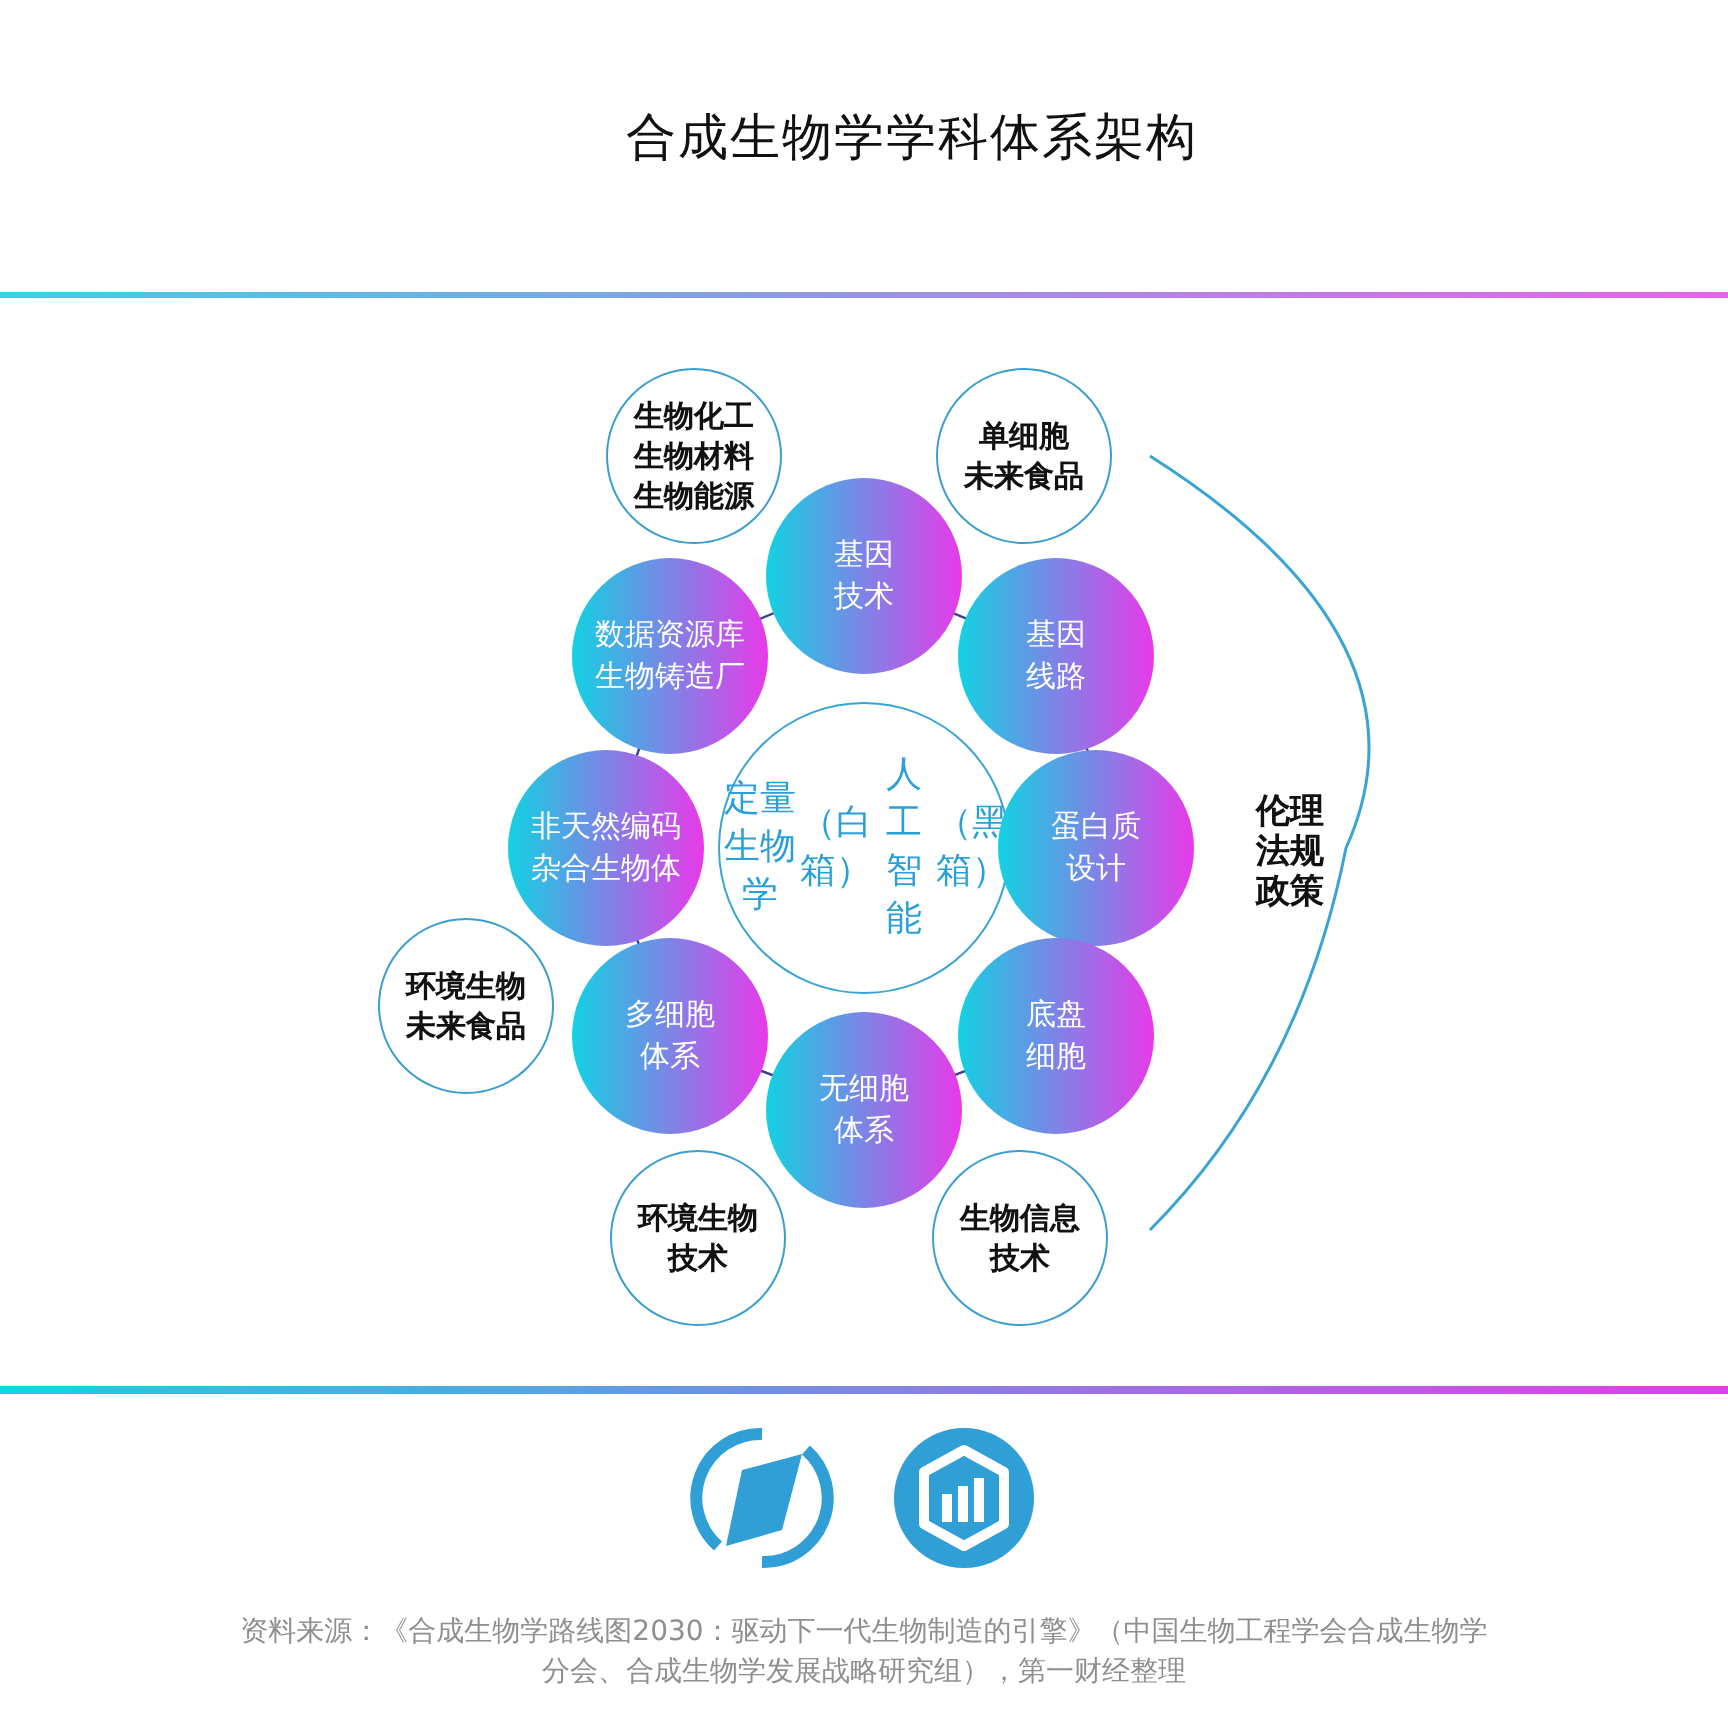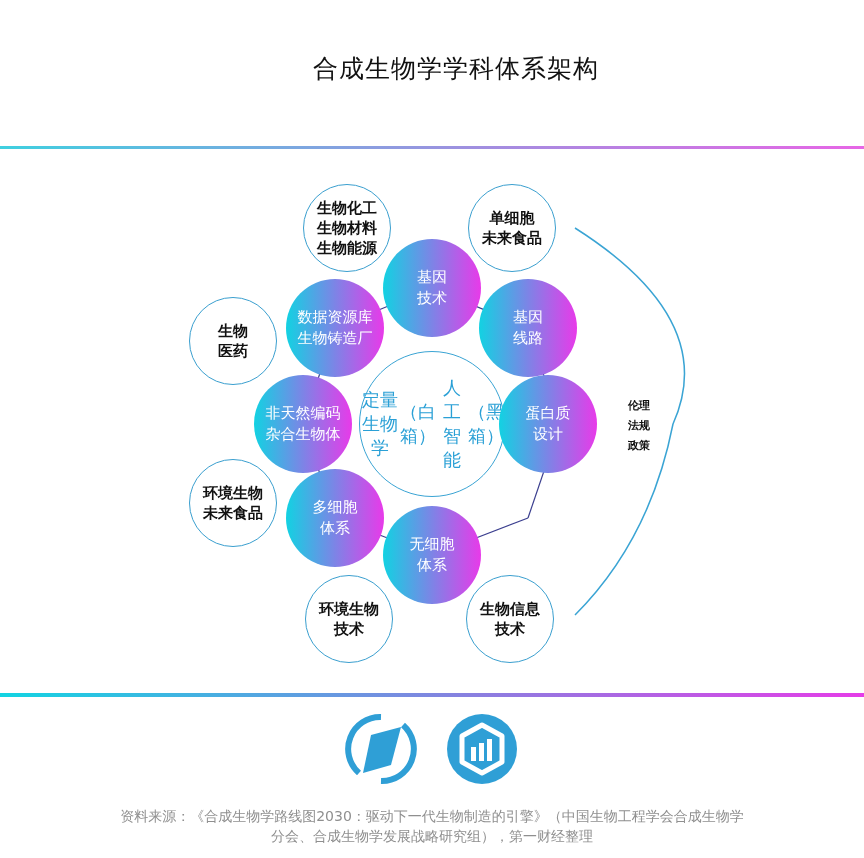"生物" div.node { html: <div> <span>生物 医药</span> </div> -> none }
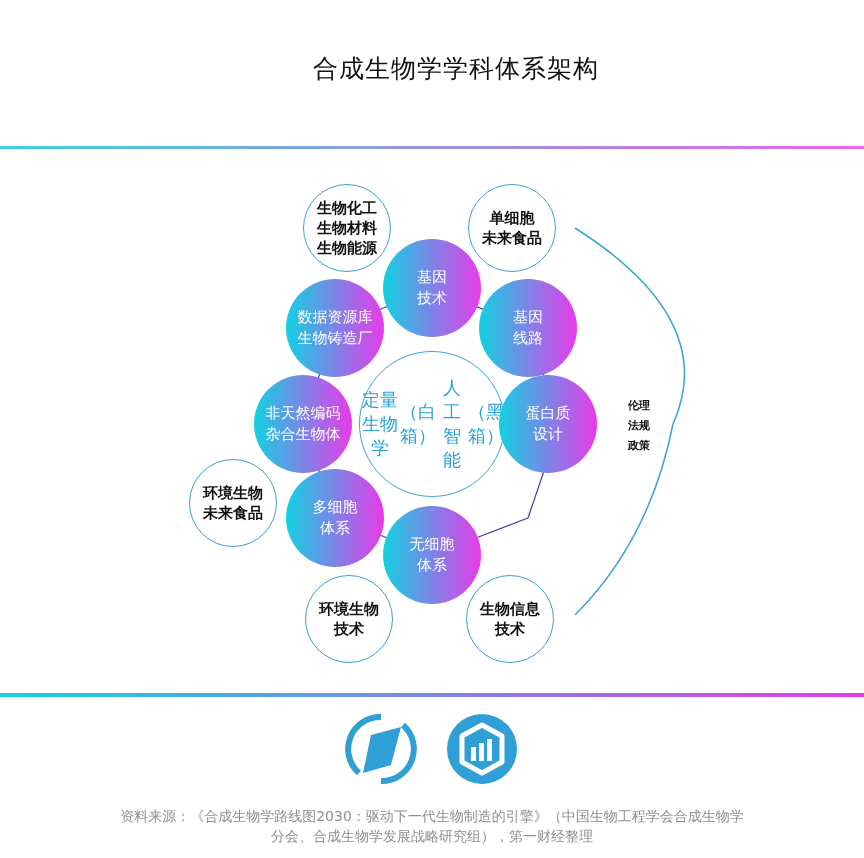"伦理" .policy { font-size: 11px -> 17px }
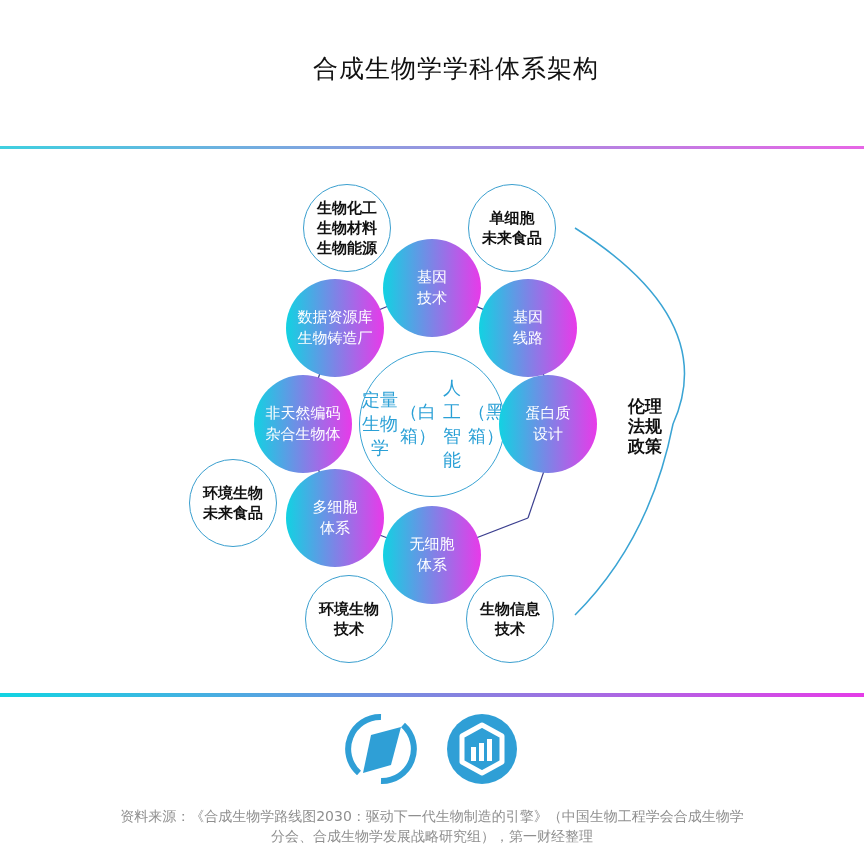"底盘" div.node { html: none -> <div> <span>底盘 细胞</span> </div> }
